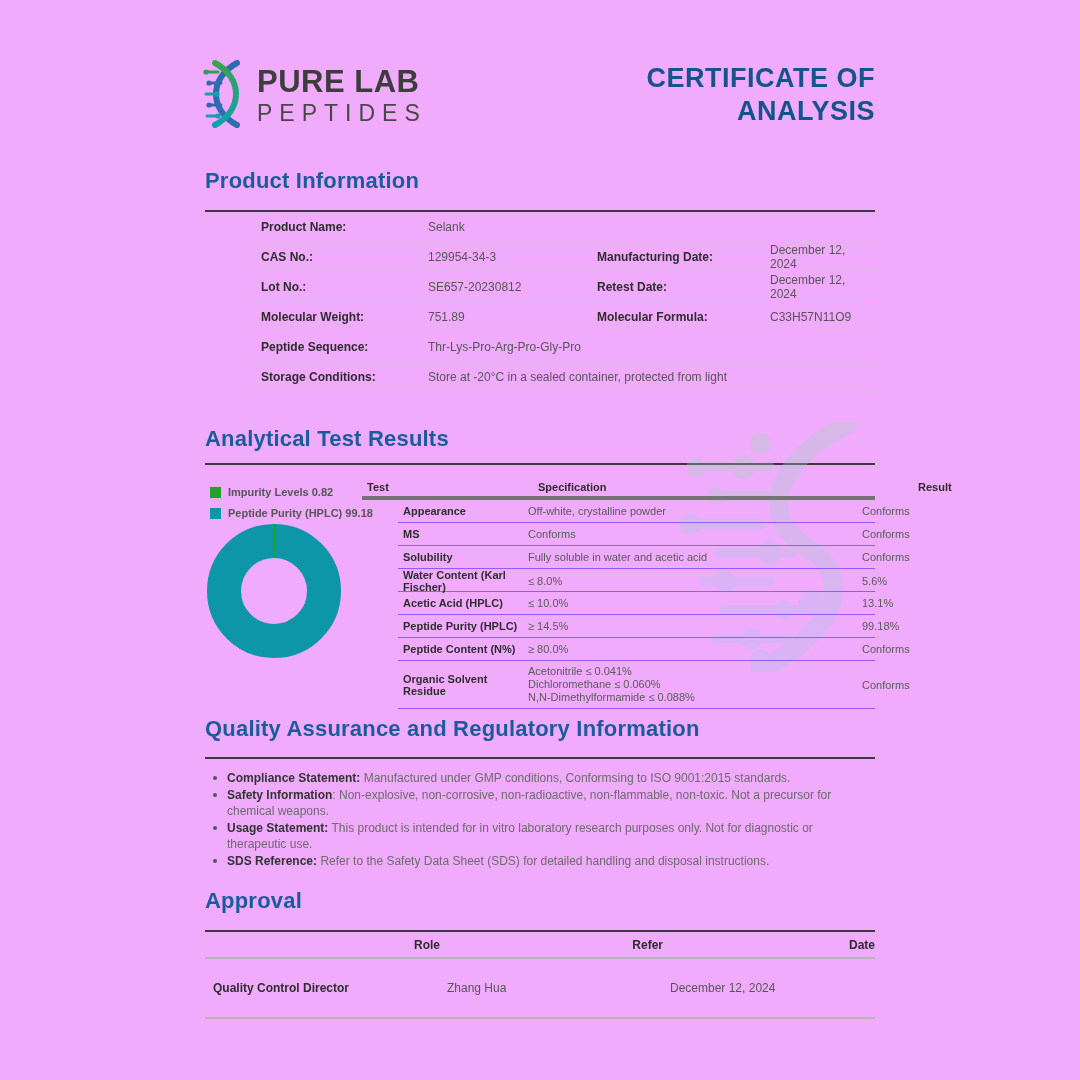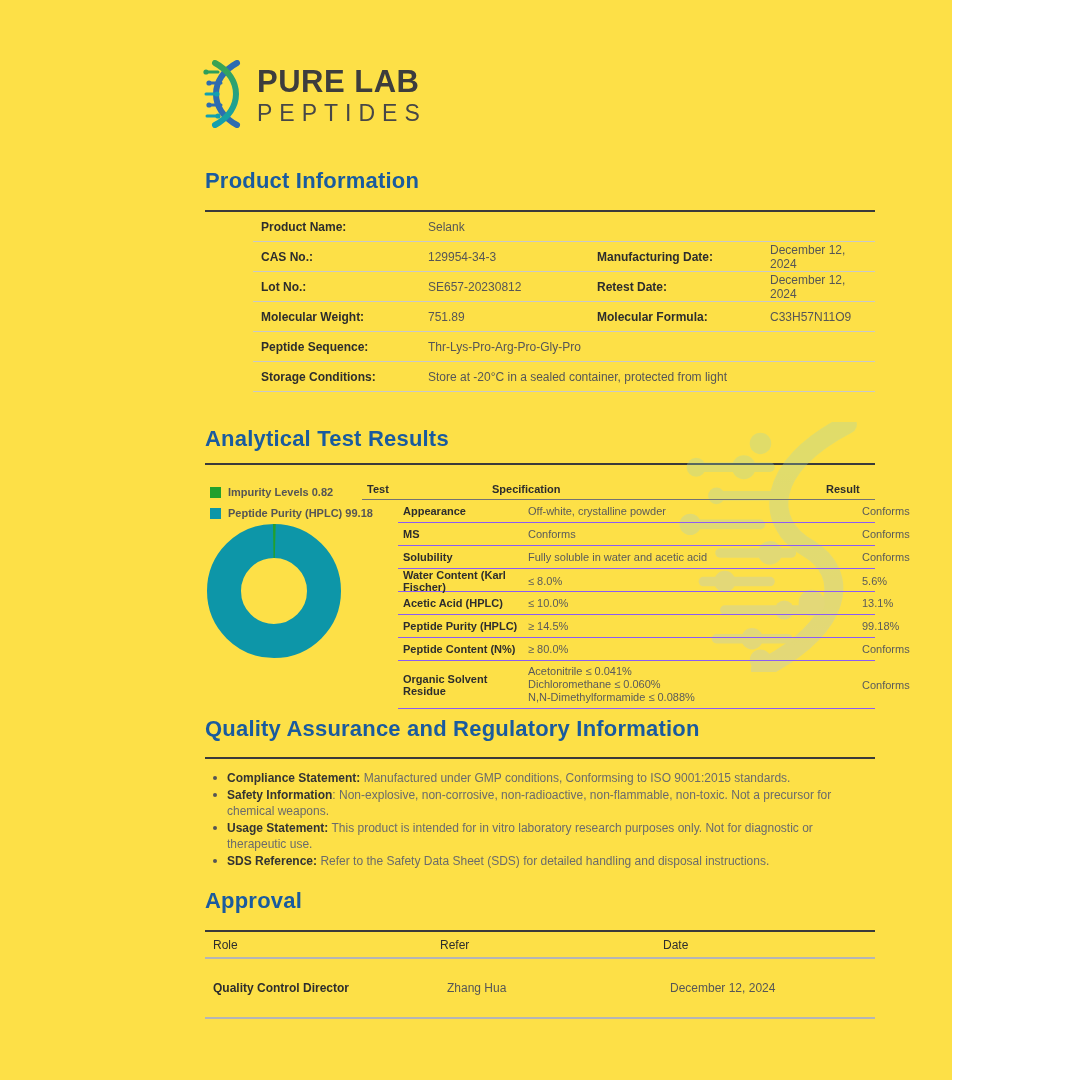"PURE LAB" .page { background: #fde047 -> #f0abfc; width: 952px -> 1080px }
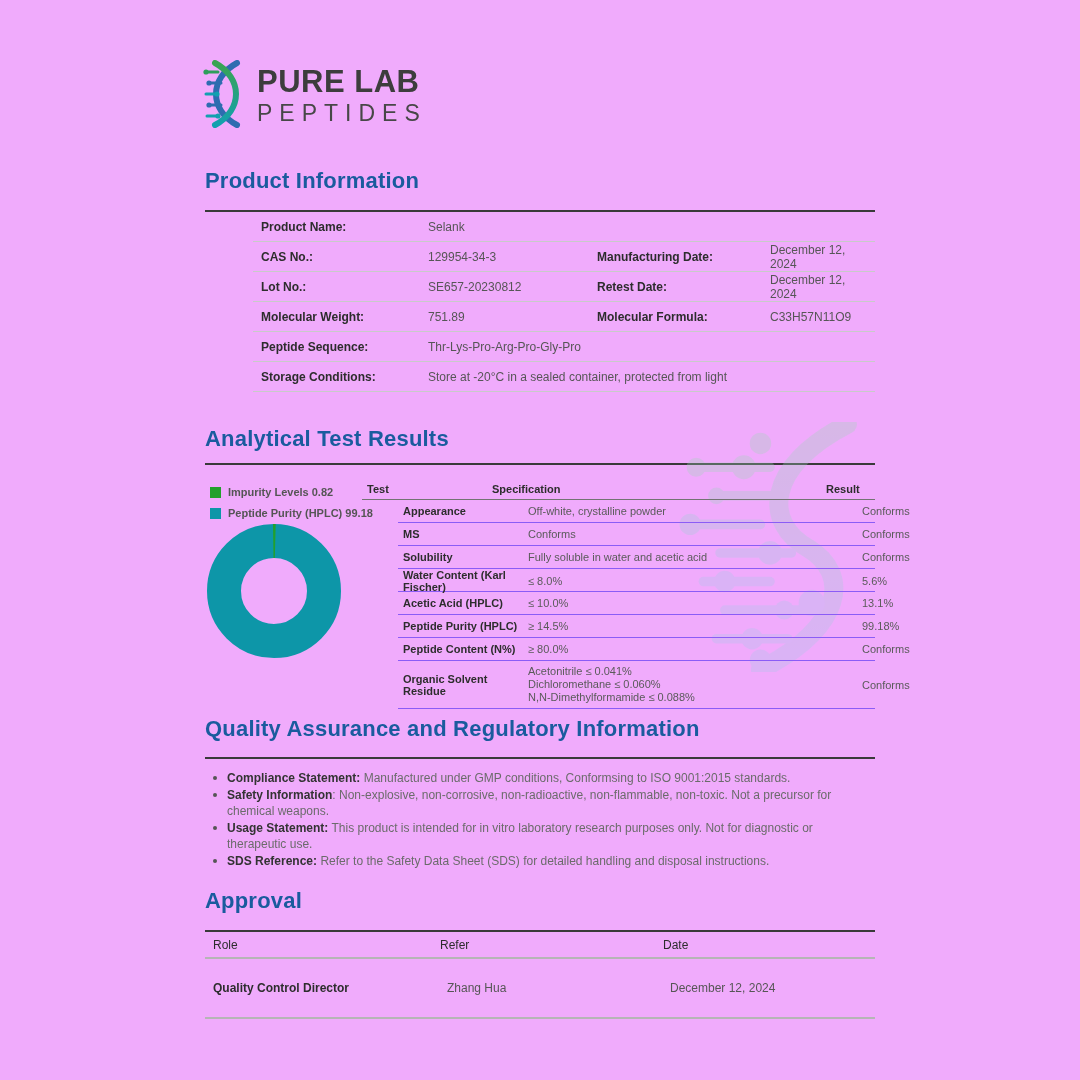"CERTIFICATE OF" div.doc-title { html: none -> <div> <div>CERTIFICATE OF</div> <div>ANALYSIS</div> </div> }
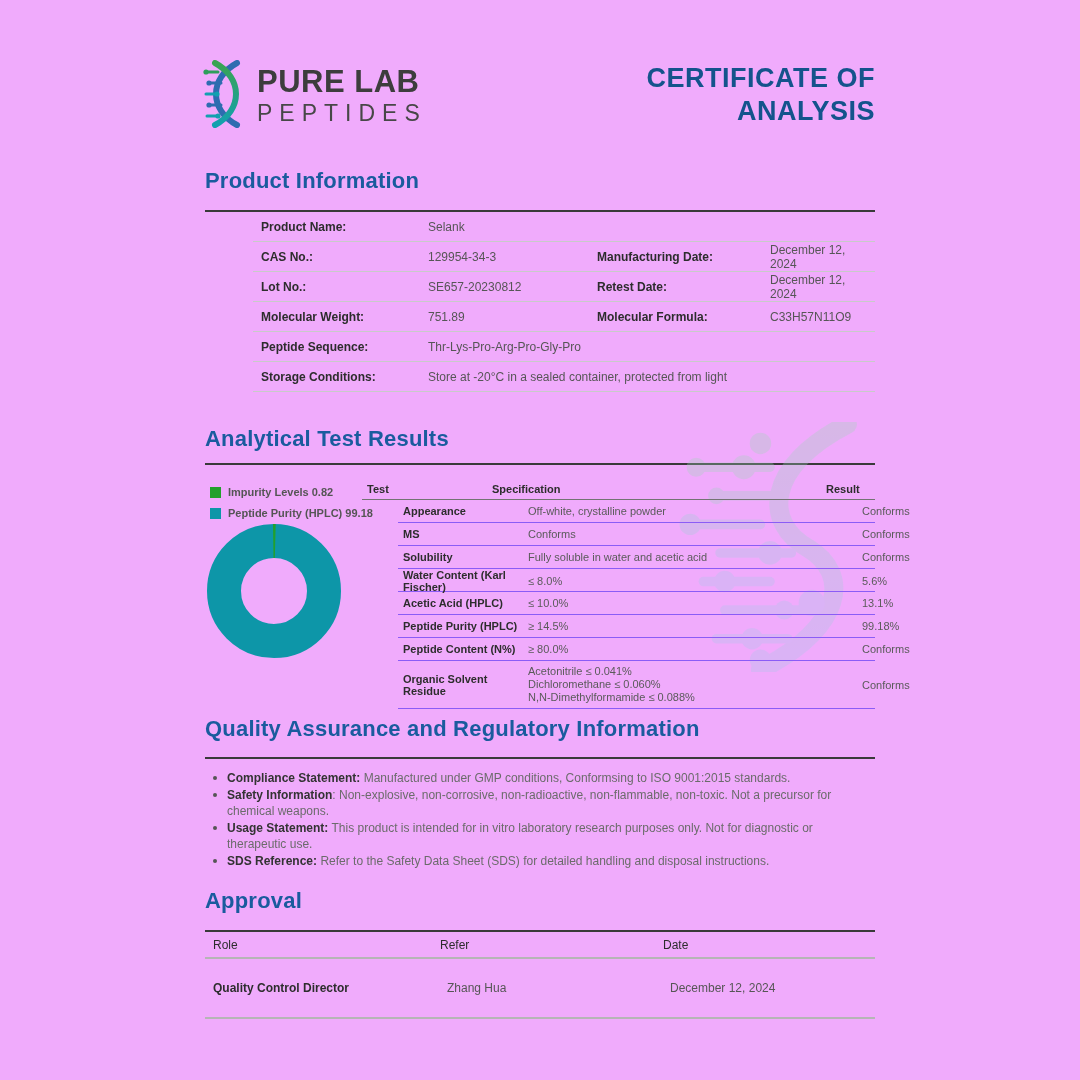"Test" .a-hrow { border-bottom: 1px solid #737373 -> 4px solid #737373; gap: none -> 46px }
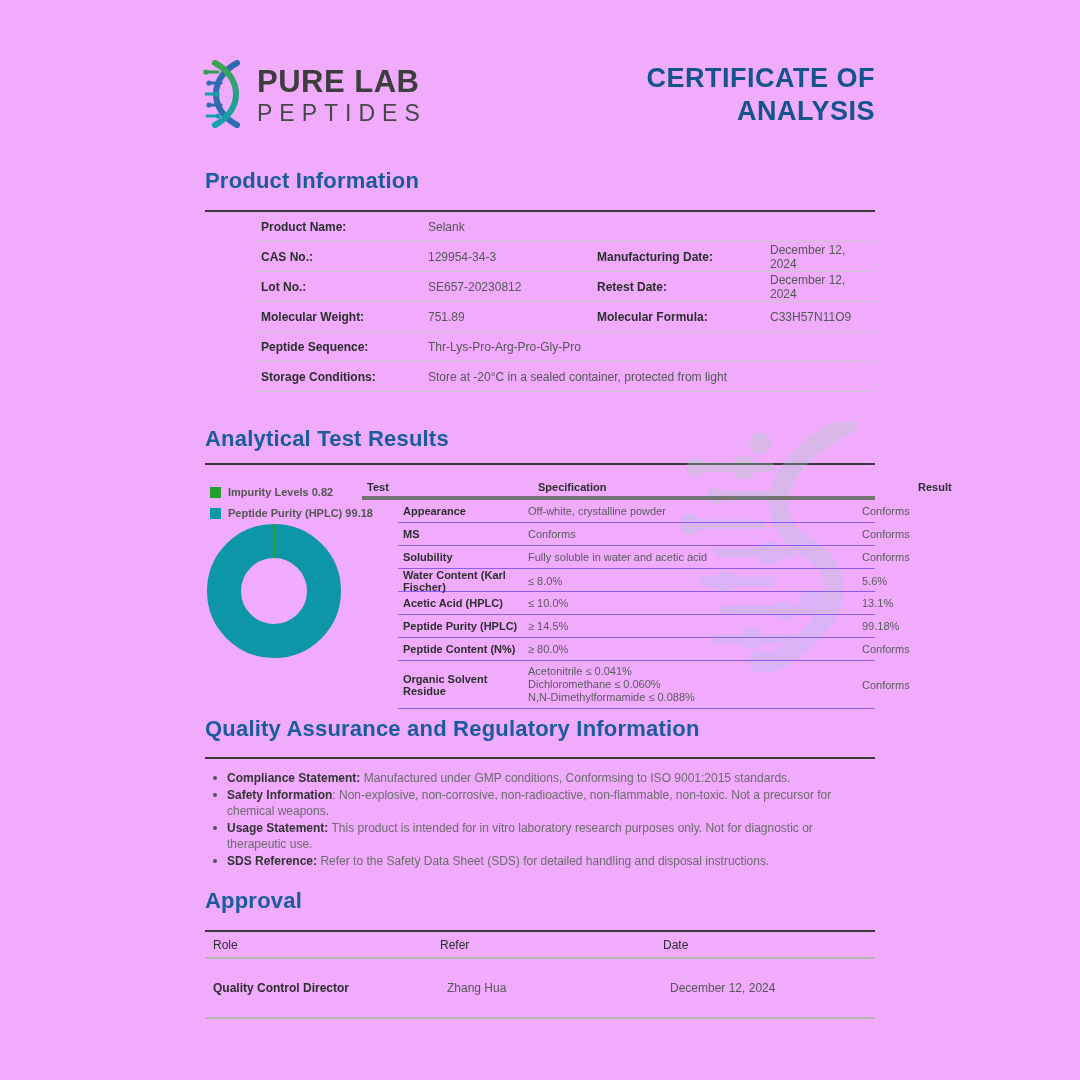"Role" .ap-hrow { font-weight: 400 -> 700; text-align: none -> right }
